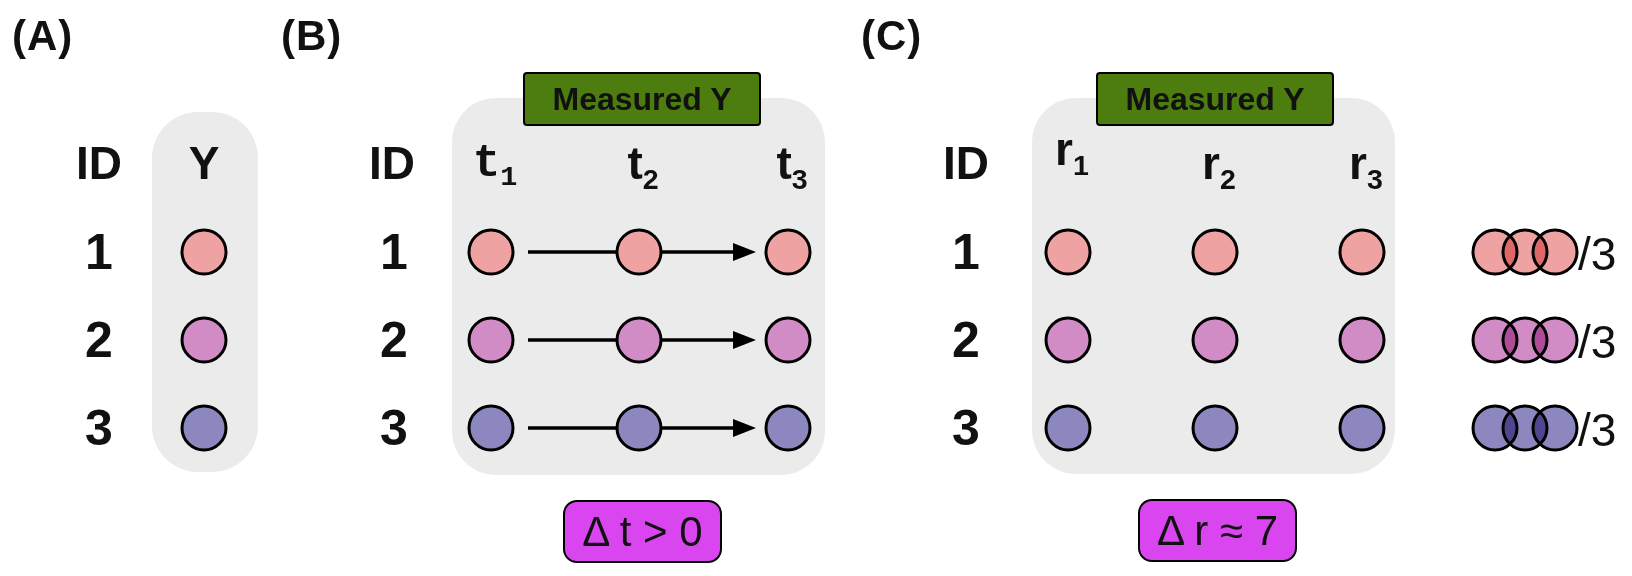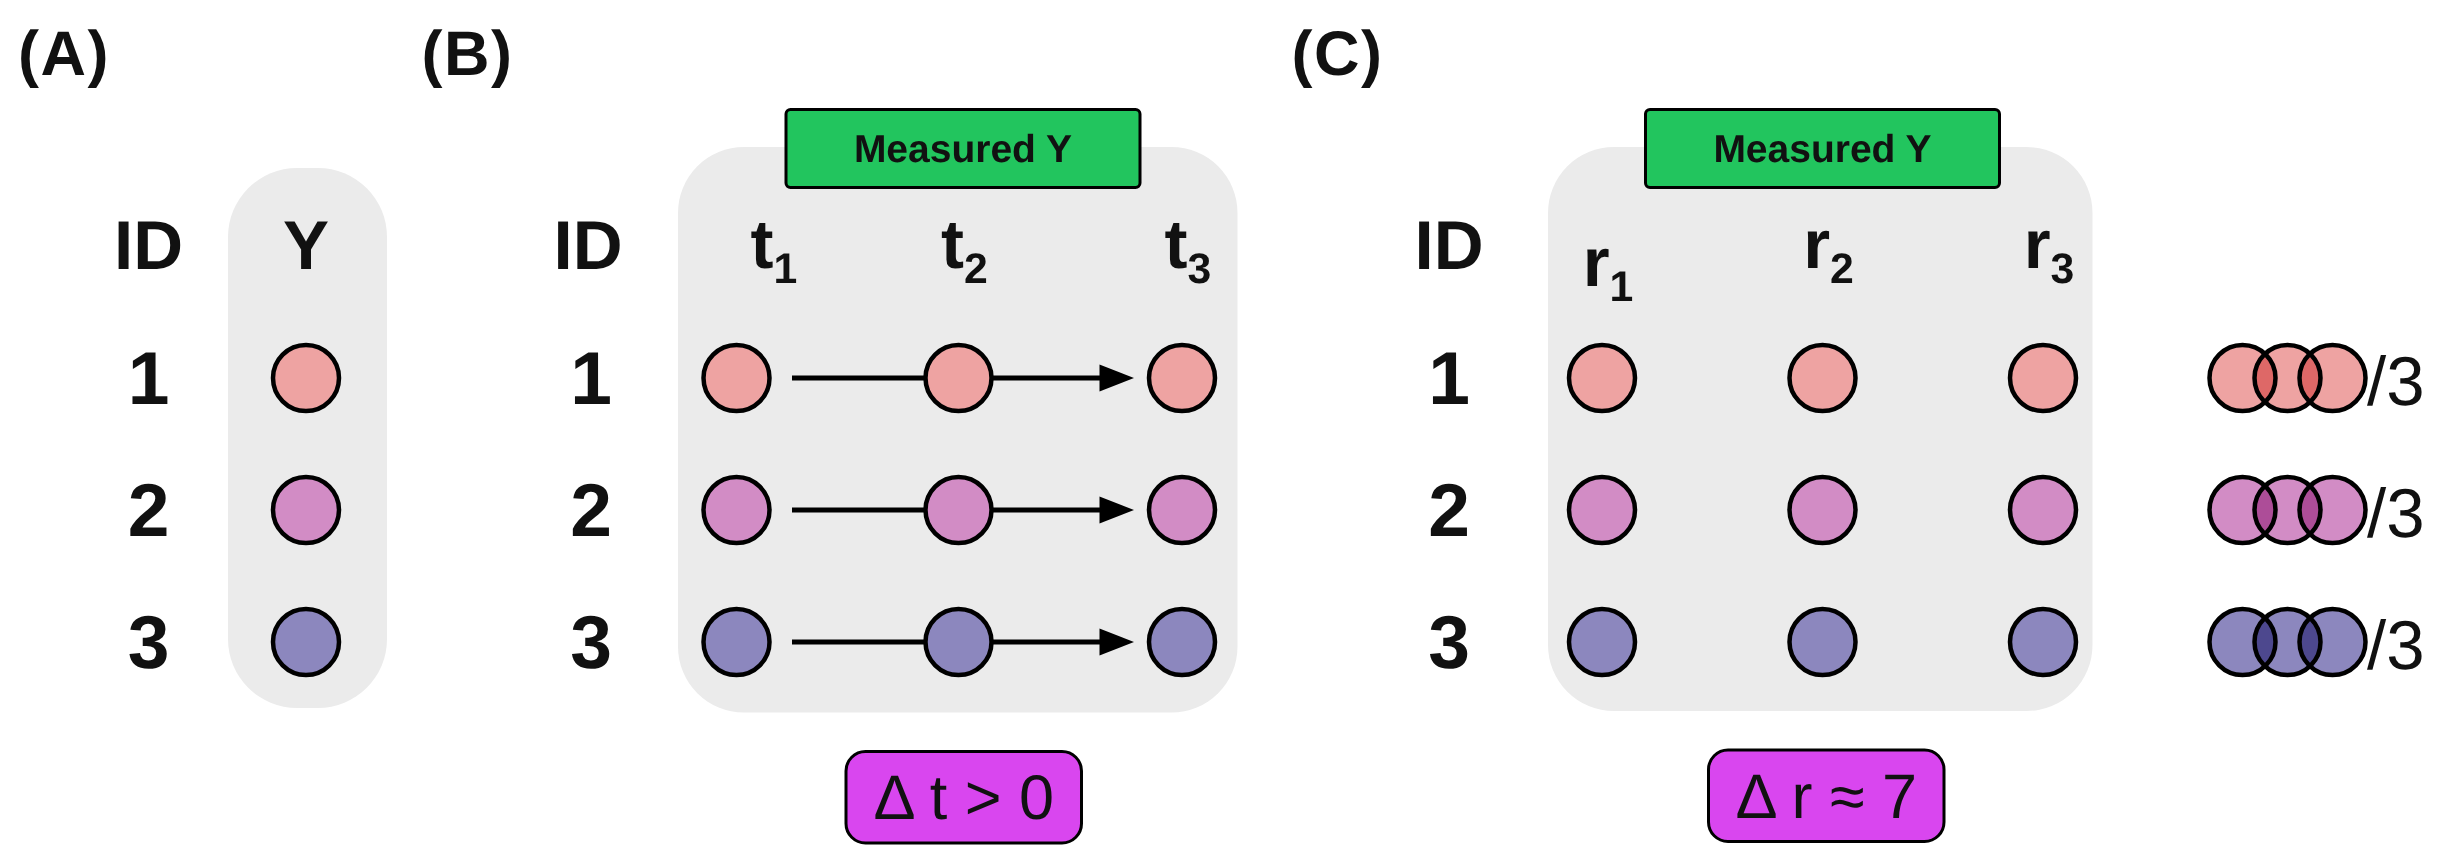"Measured Y" .mbox { background: #22c55e -> #4d7c0f; font-size: 26px -> 32px }
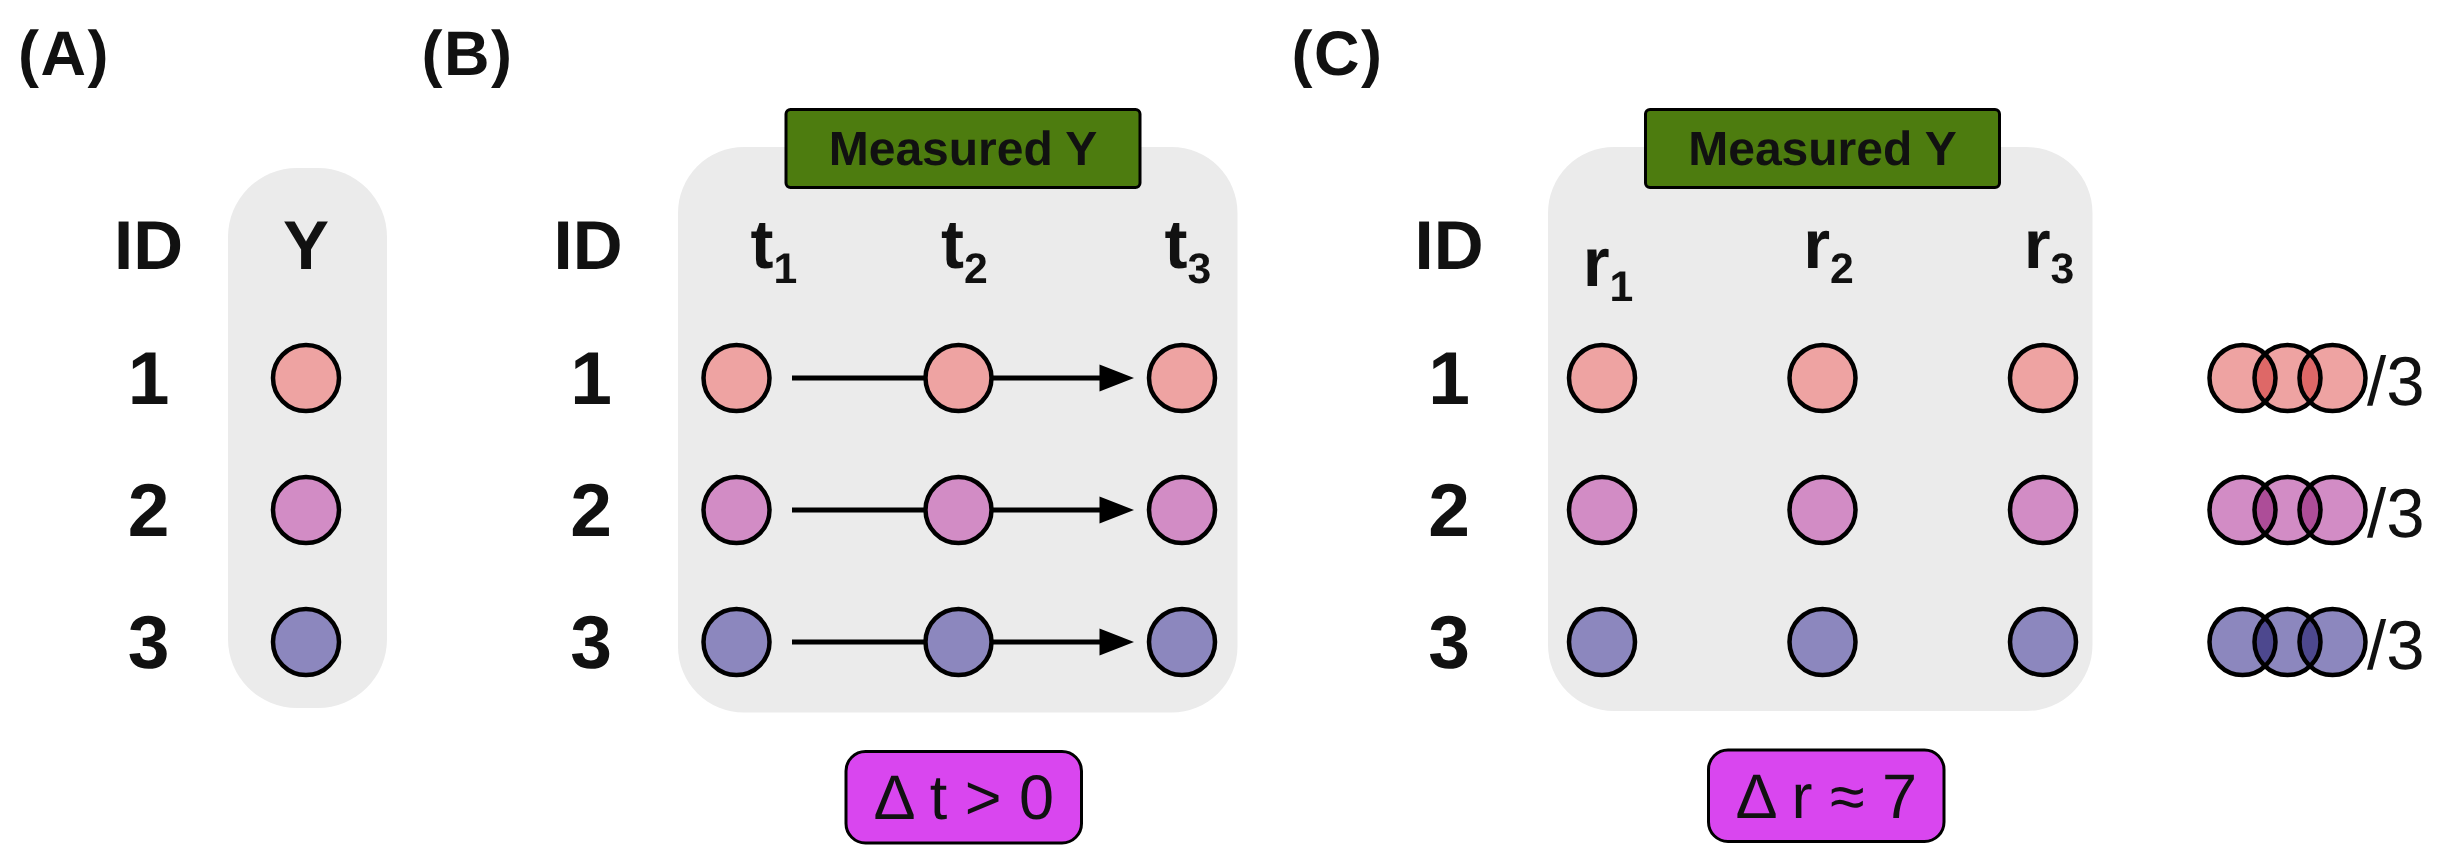"t1" div.abs { font-family: none -> Liberation Mono, monospace; left: 516px -> 495px }
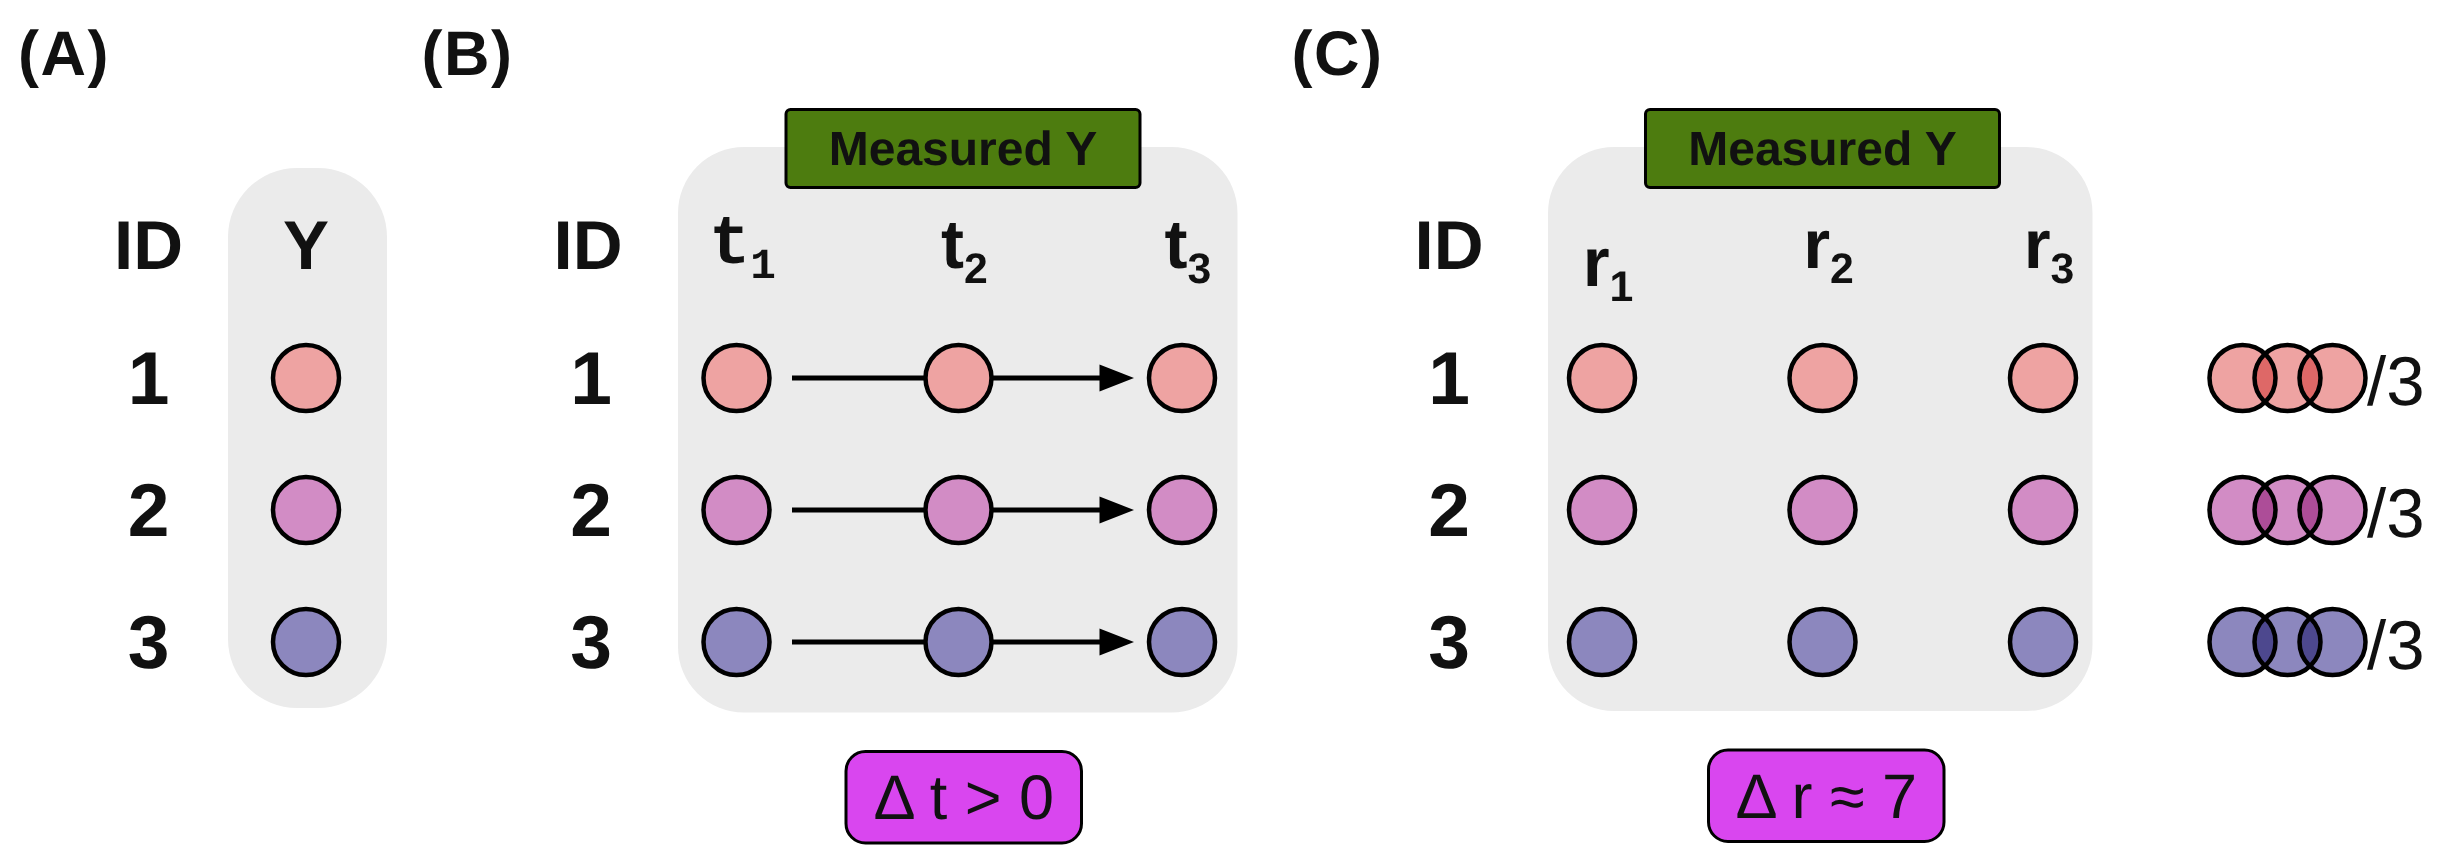"r1" div.abs { top: 178px -> 152px }
